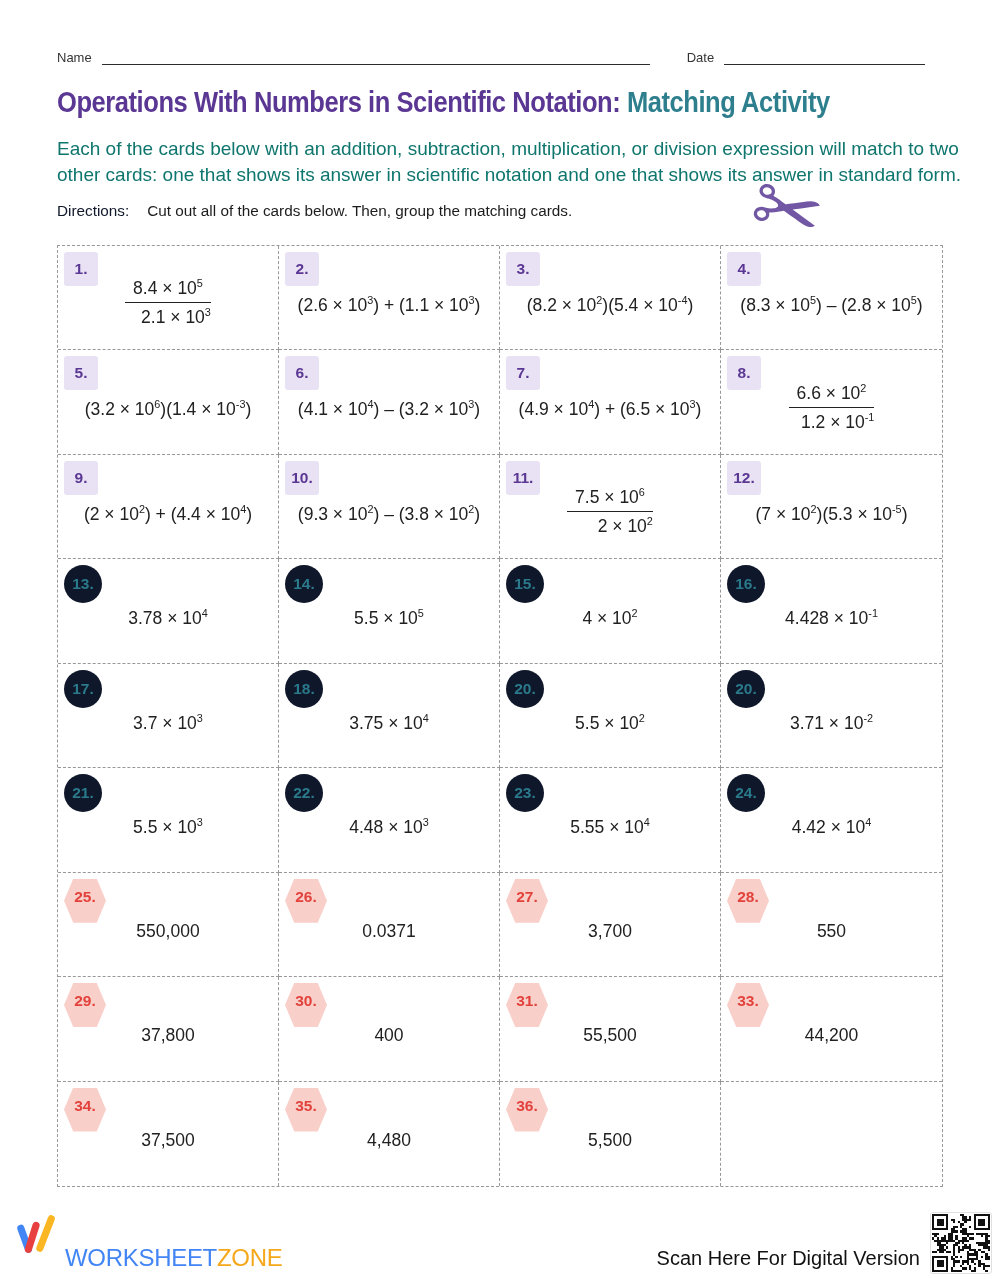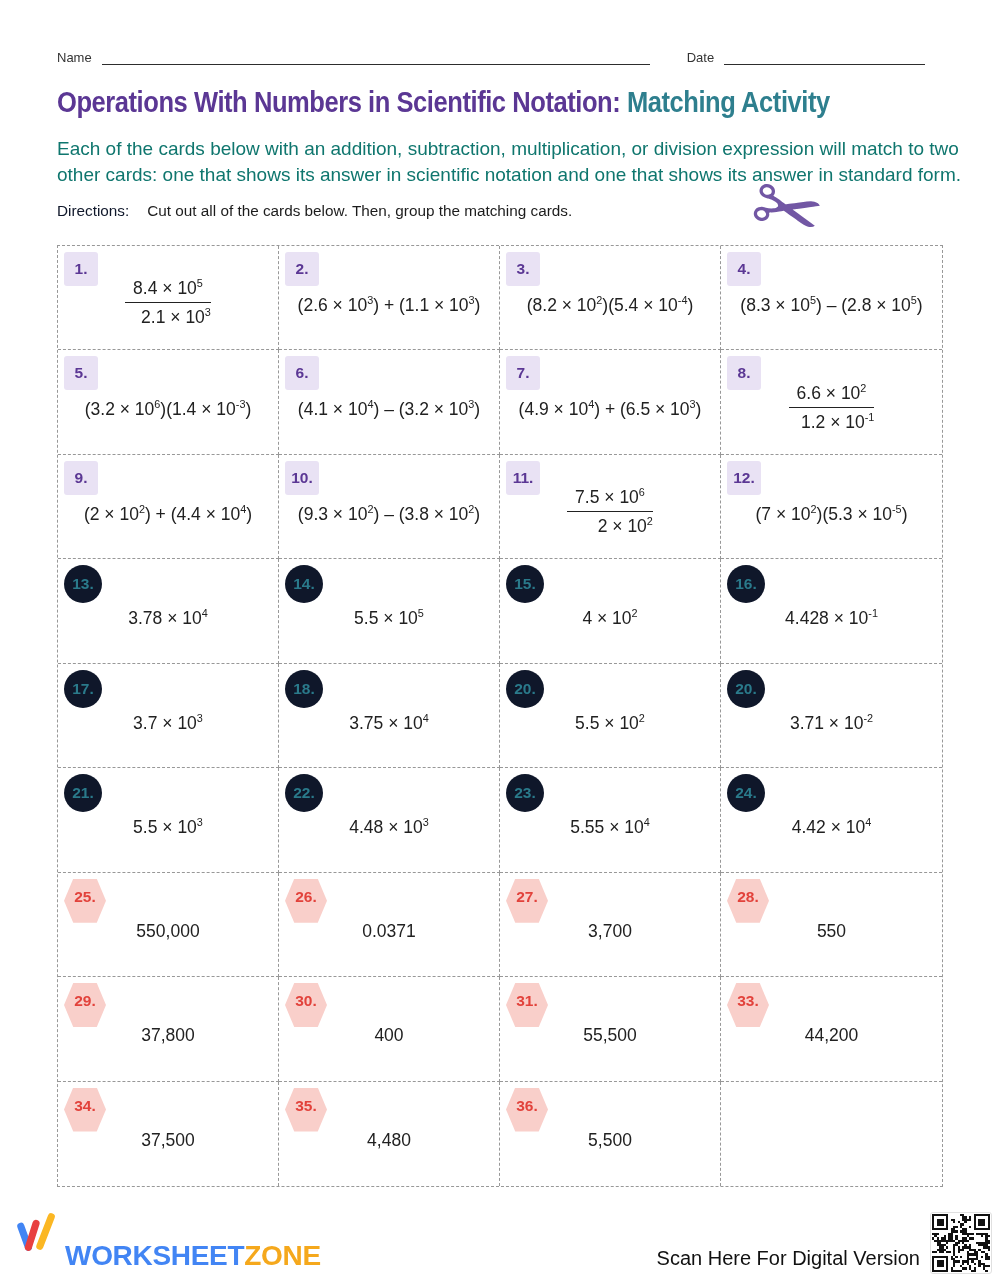"WORKSHEETZONE" .logo-text { font-size: 28px -> 24px; font-weight: bold -> normal }
